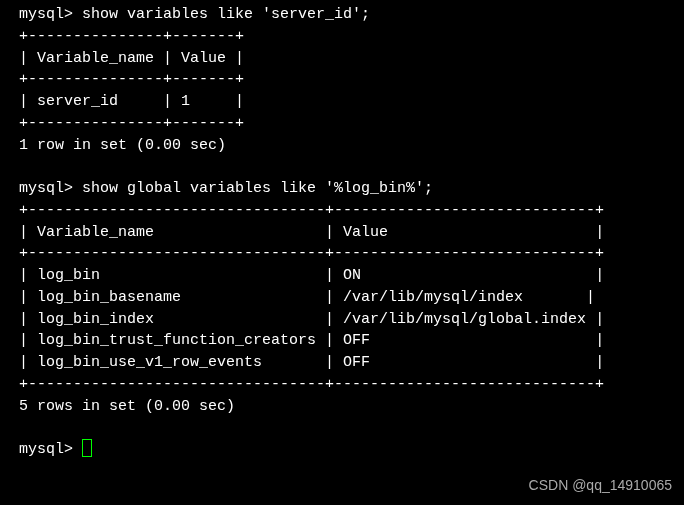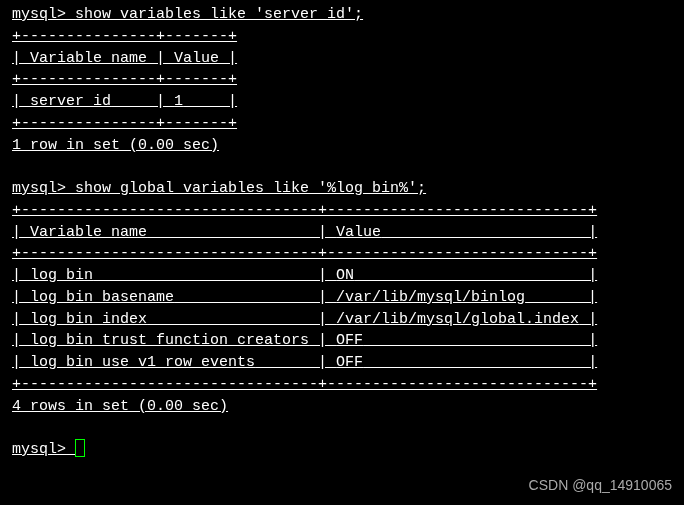"mysql> show variables like 'server_id';" .terminal { padding: 4px 12px -> 4px 19px; text-decoration: underline -> none }
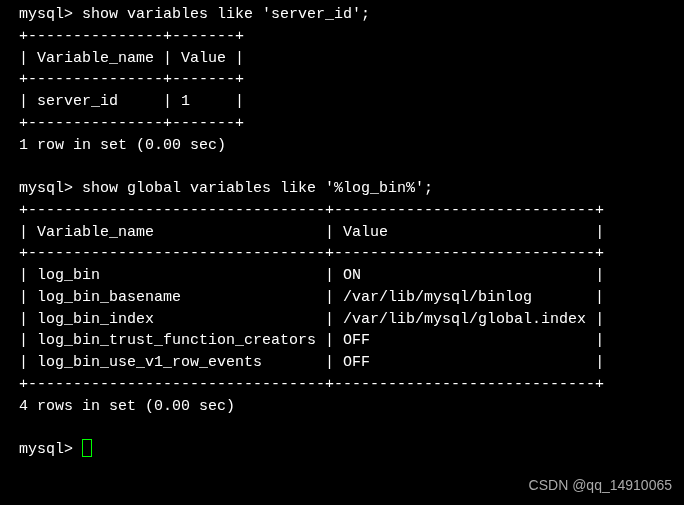"/var/lib/mysql/binlog" span { text: /var/lib/mysql/binlog -> /var/lib/mysql/index }
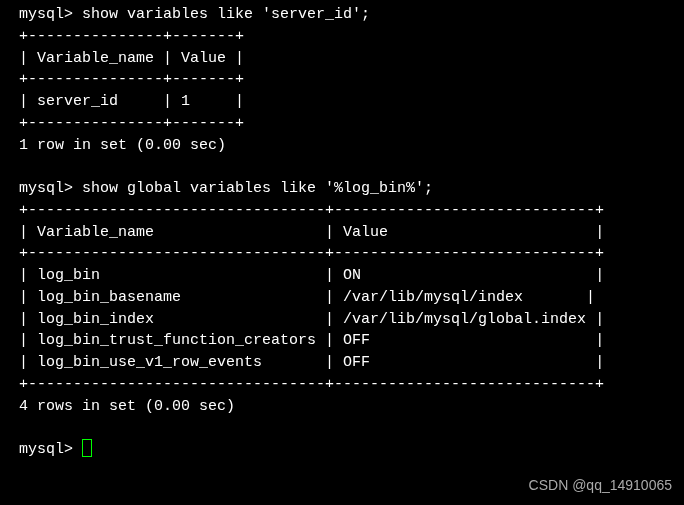"4 rows in set (0.00" span { text: 4 -> 5 }
